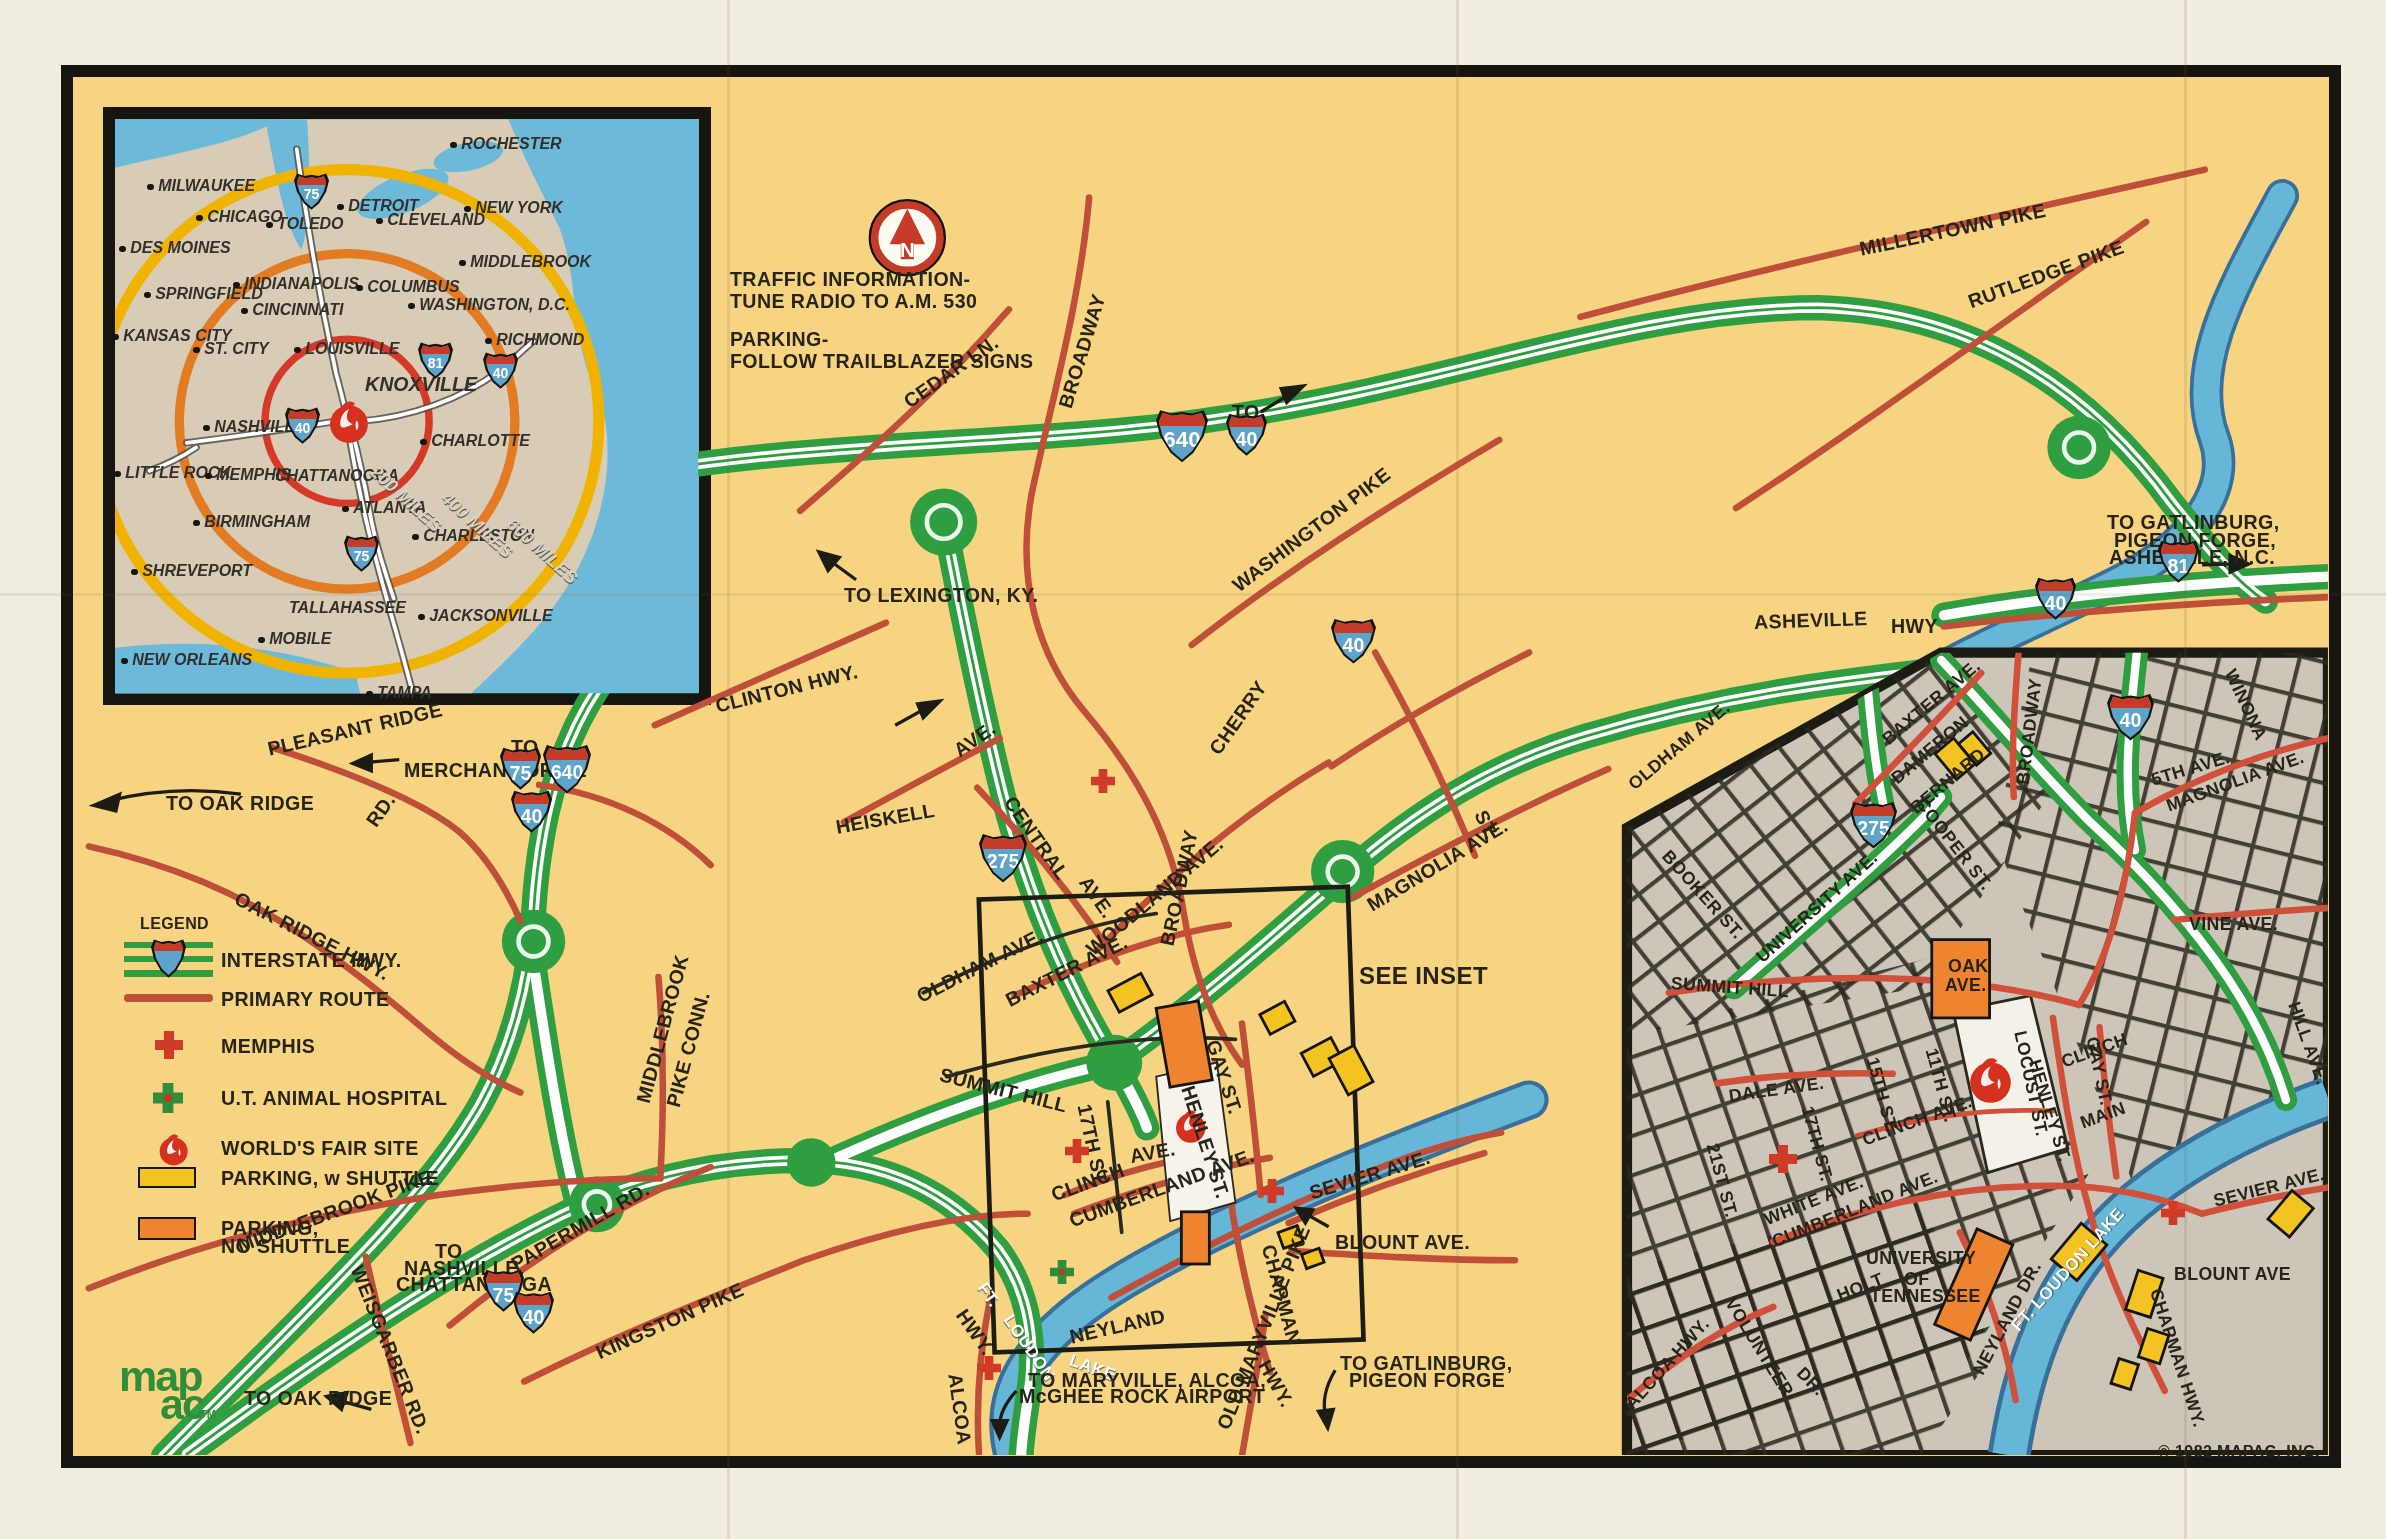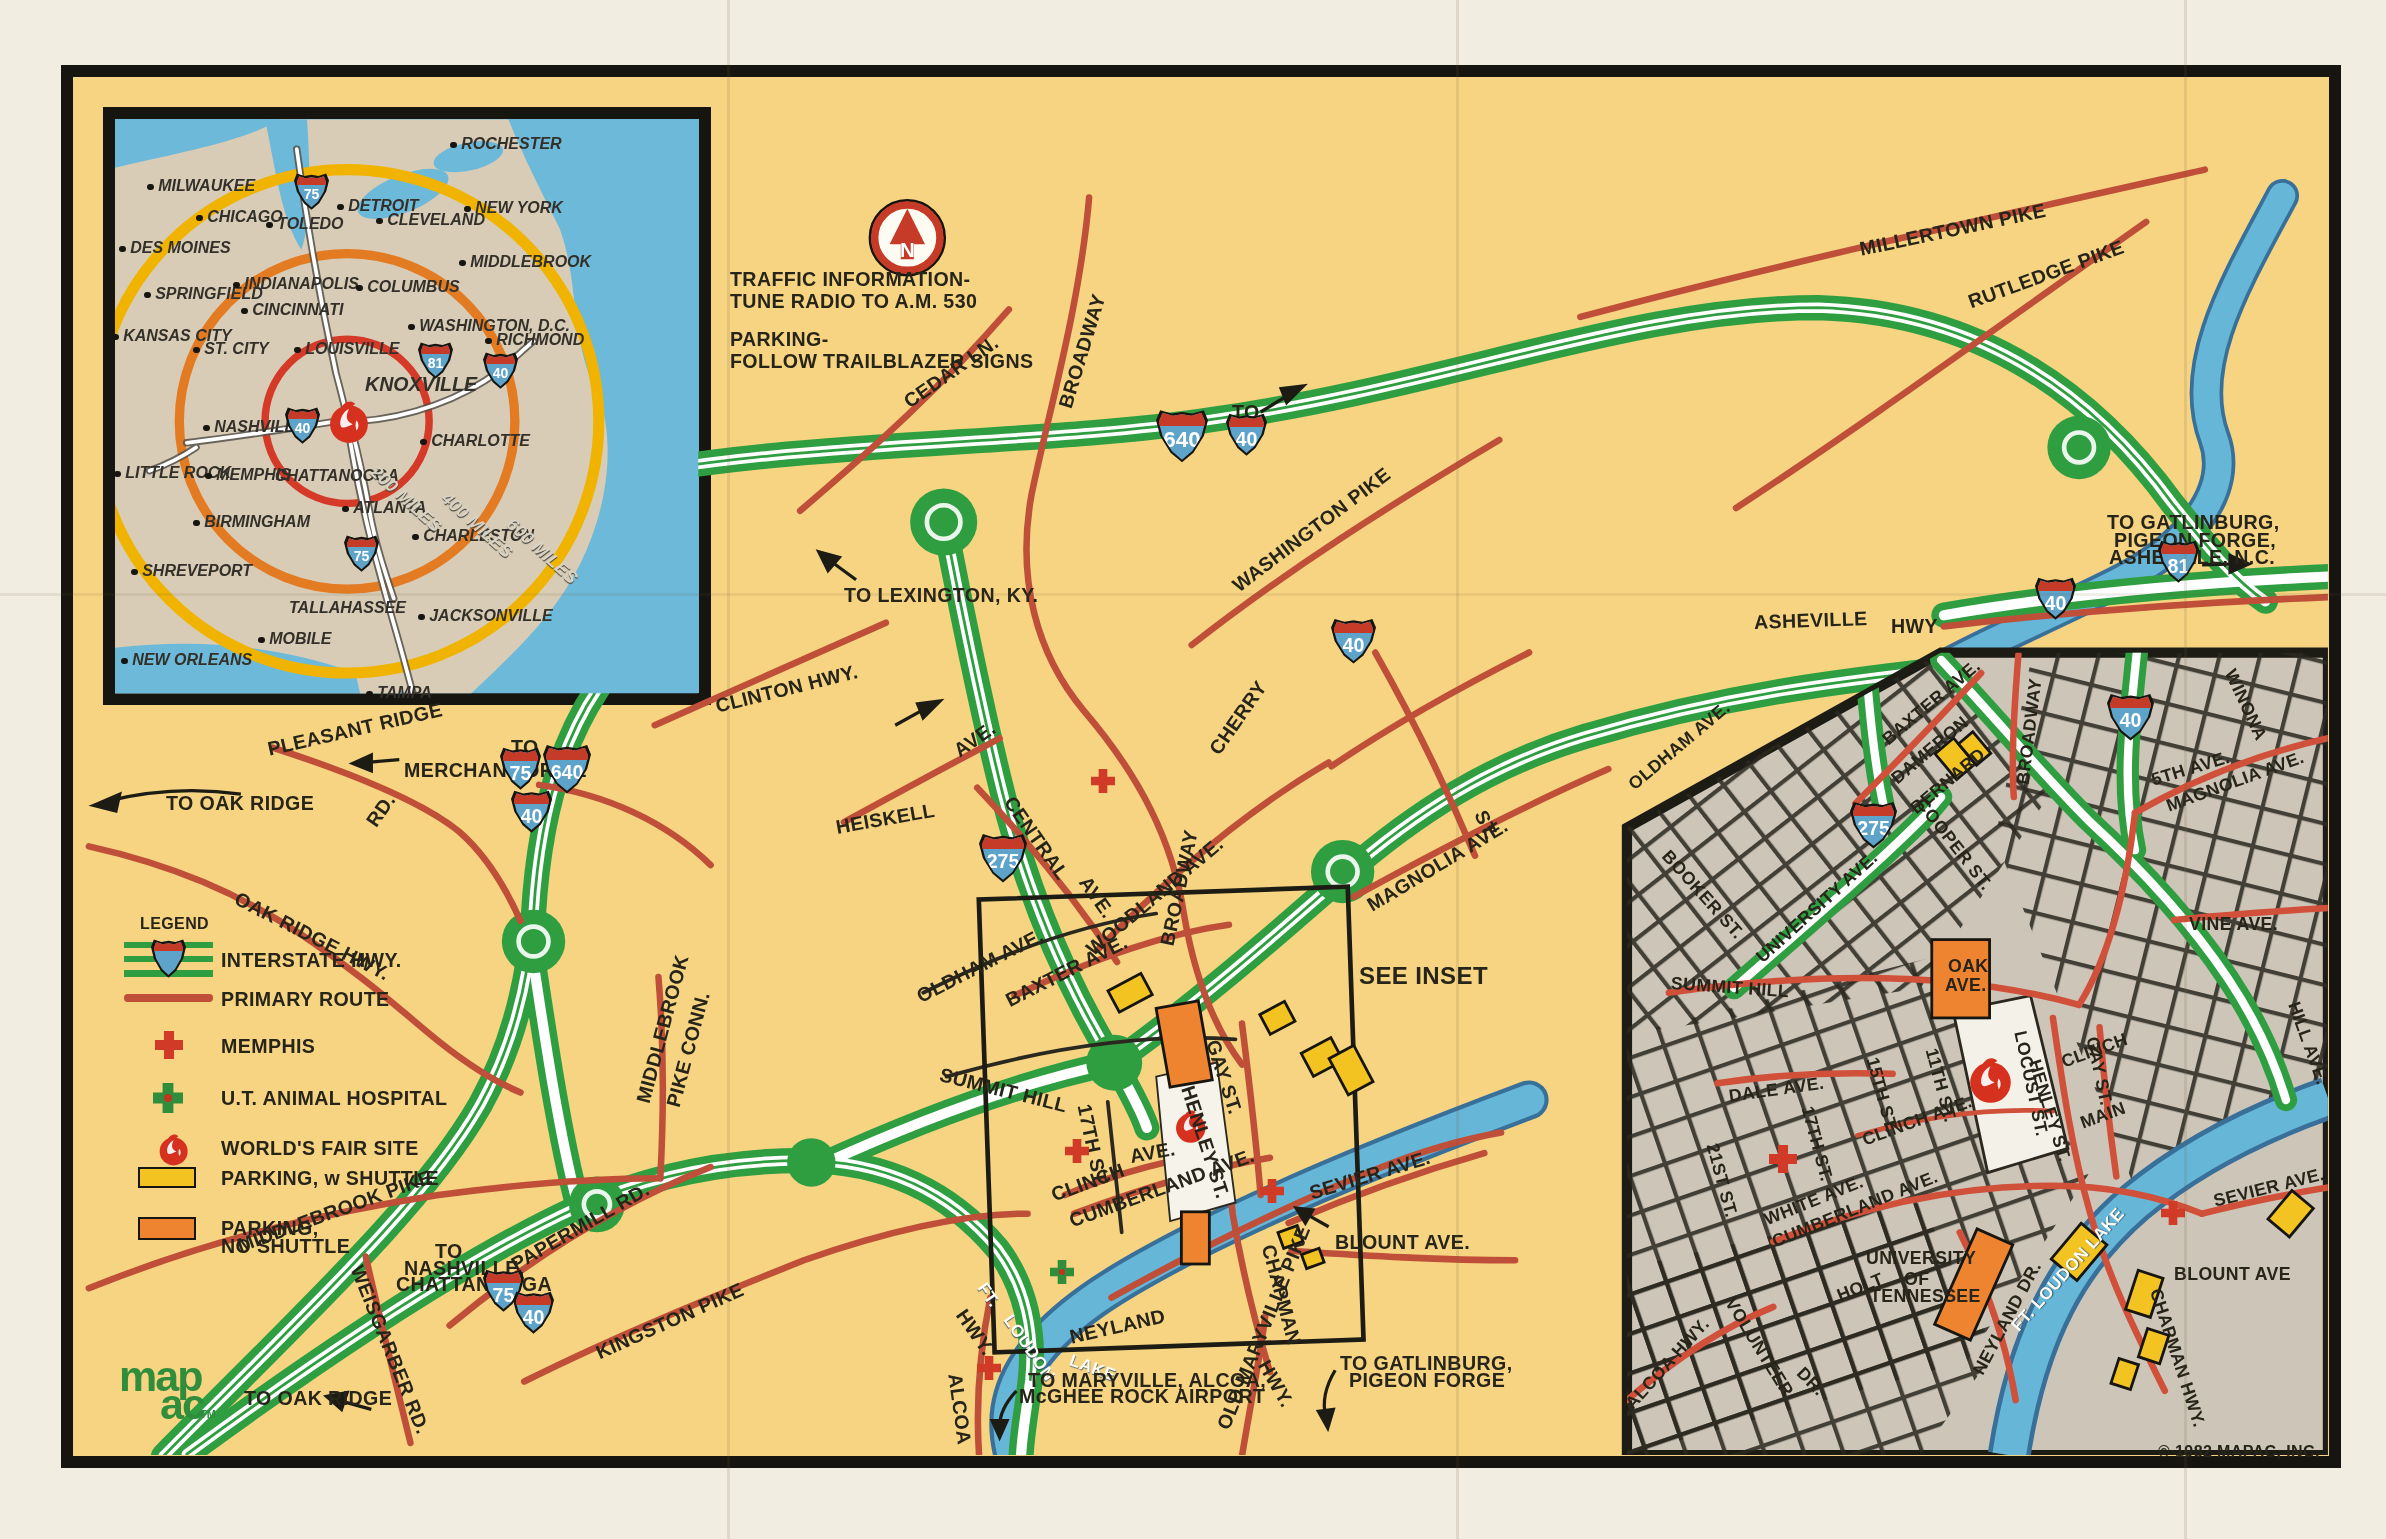"WASHINGTON, D.C." div.city { top: 317px -> 296px }
